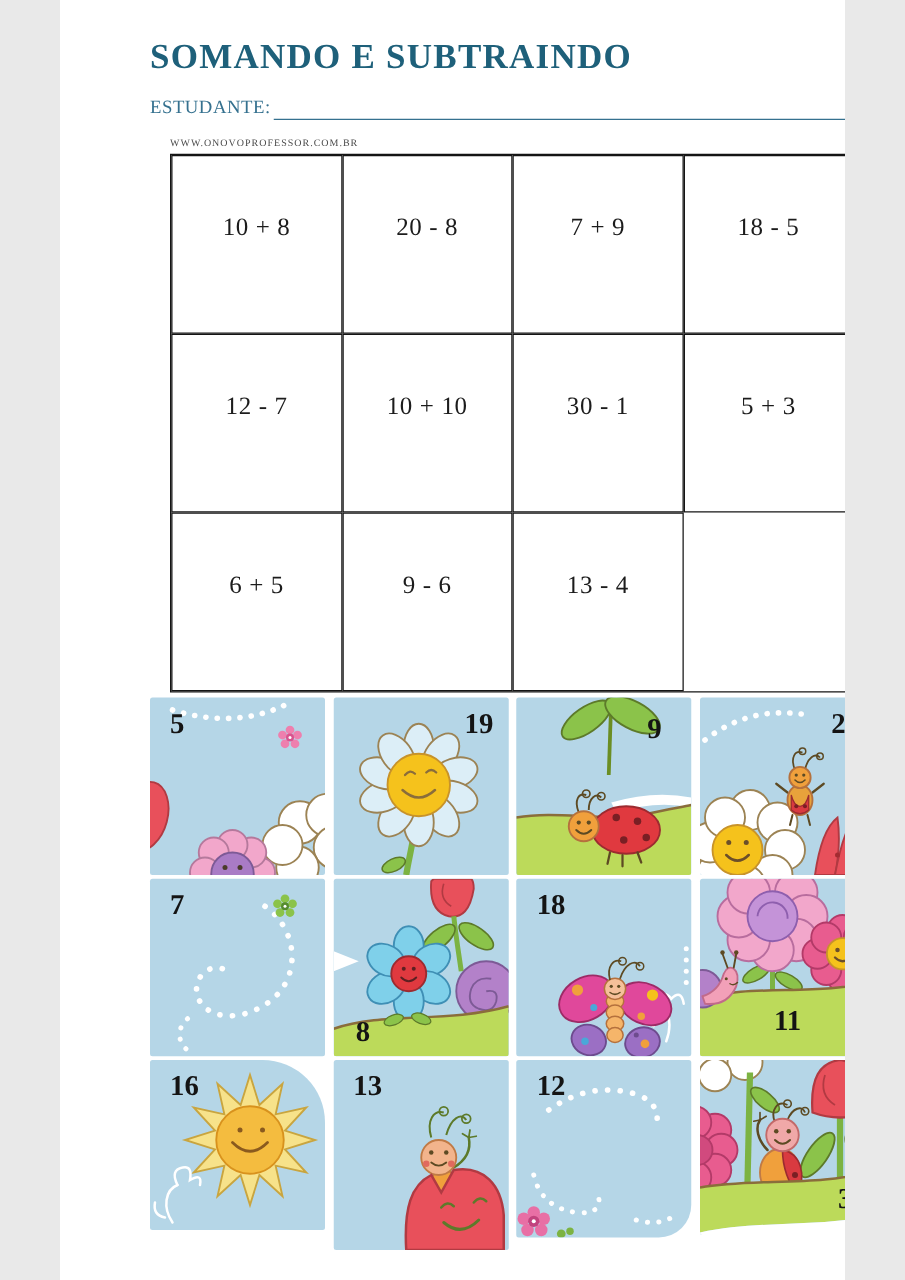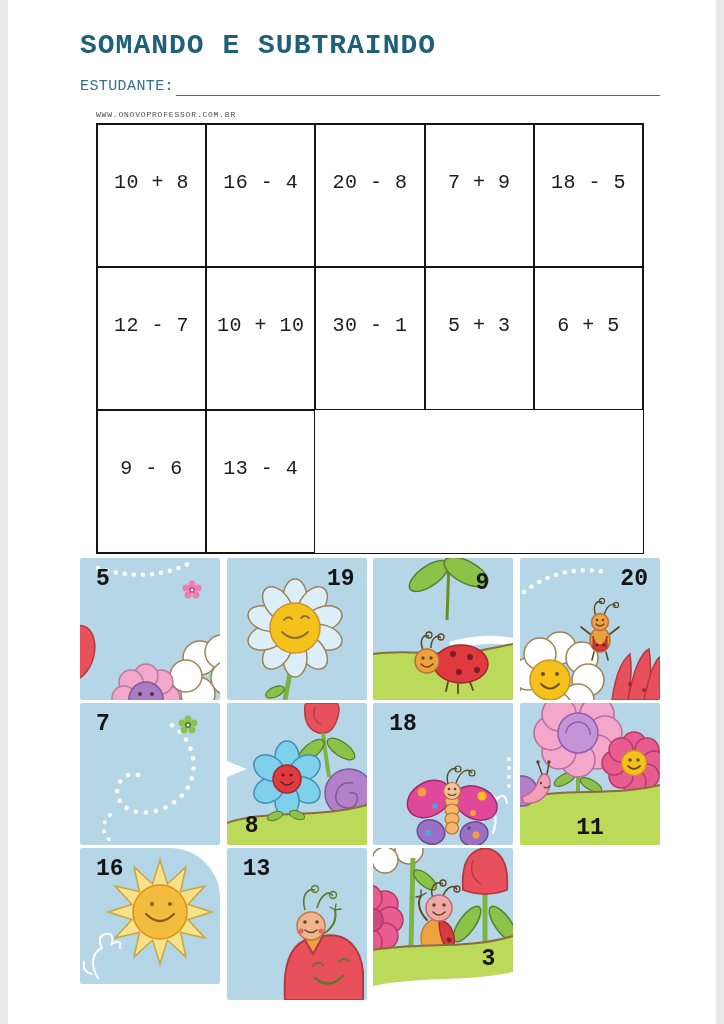"SOMANDO E SUBTRAINDO" .sheet { font-family: Liberation Mono, monospace -> Liberation Serif, serif; width: 708px -> 628px }
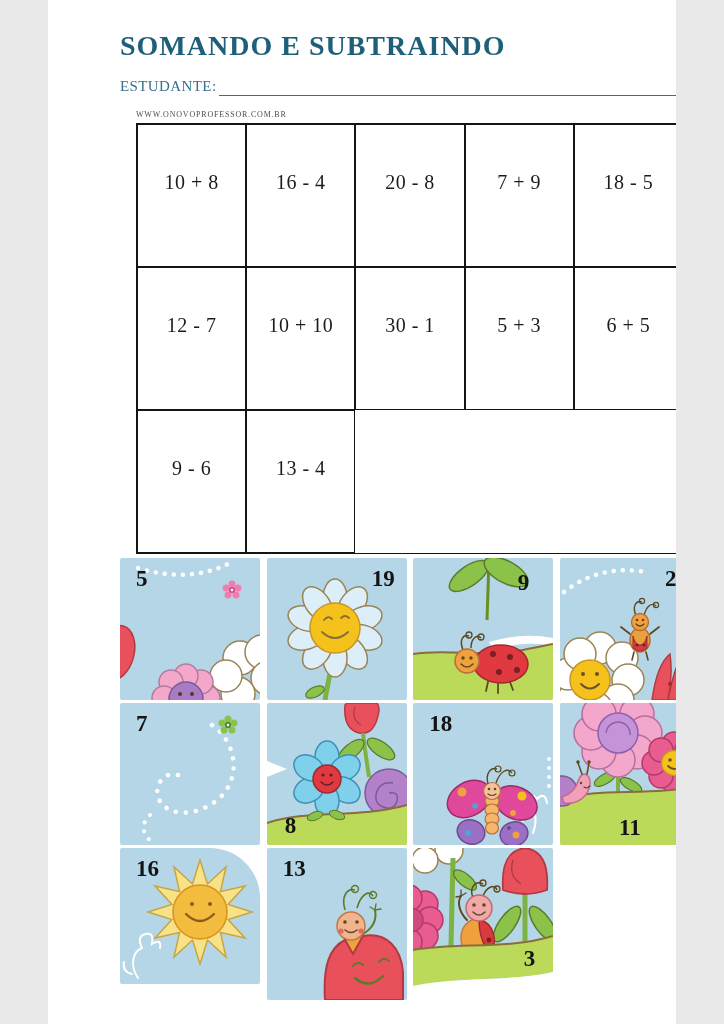"10 + 8" .math-grid { grid-template-columns: repeat(5,1fr) -> repeat(4,1fr) }
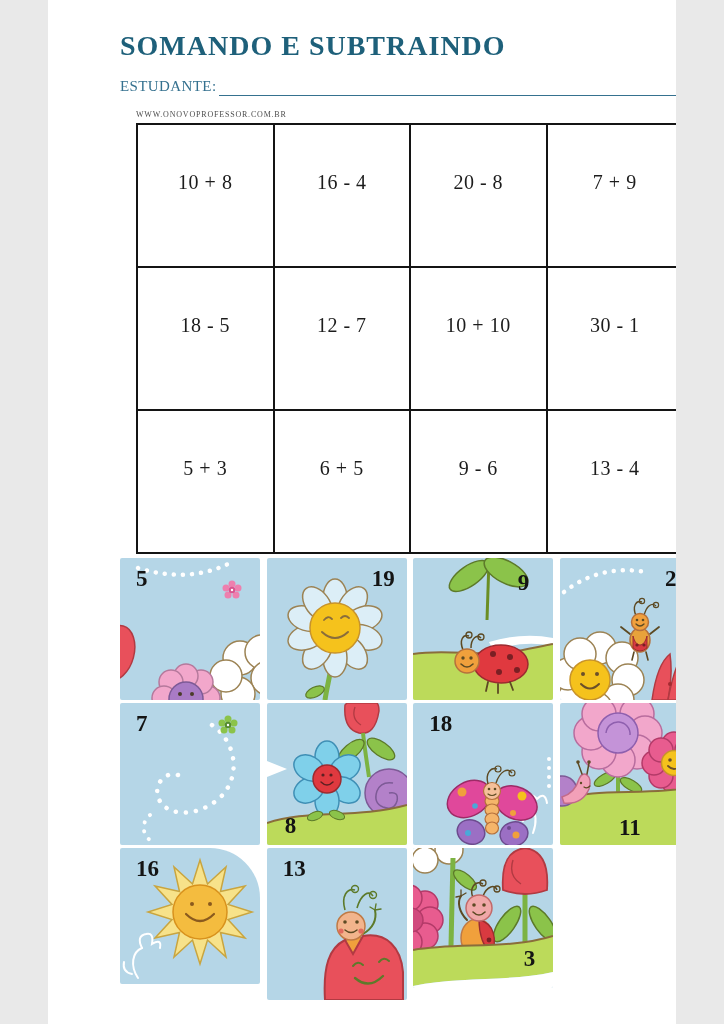"16 - 4" div.mcell { html: <div>16 - 4</div> -> none }
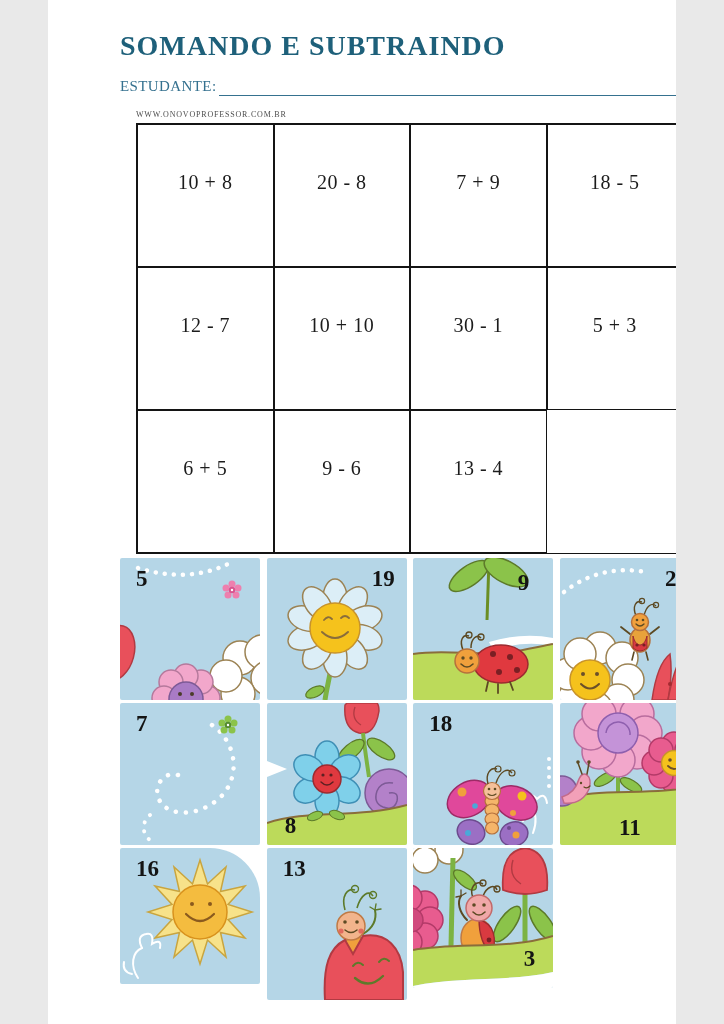"11" .n-bc { bottom: 4px -> 15px }
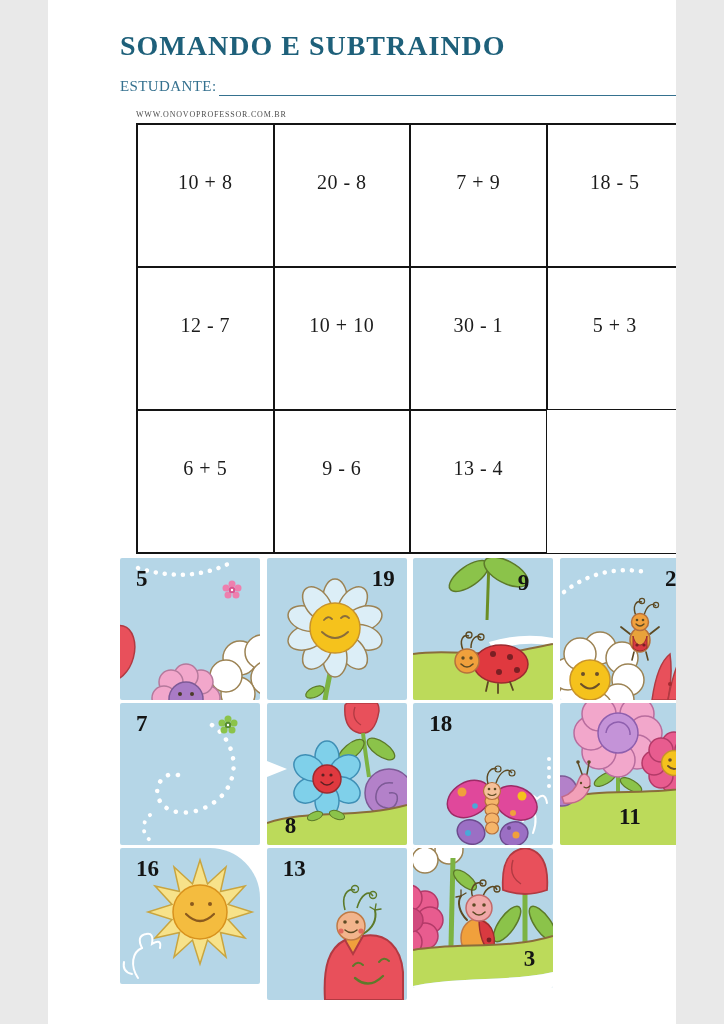"12" div.tile { html: none -> <div> <svg> <path></path> <path></path> <path></path> <g> <circle></circle> <circle></circle> <circle></circle> <circle></circle> <circle></circle> <circle></circle> <circle></circle> </g> <circle></circle> <circle></circle> </svg> <span>12</span> </div> }
